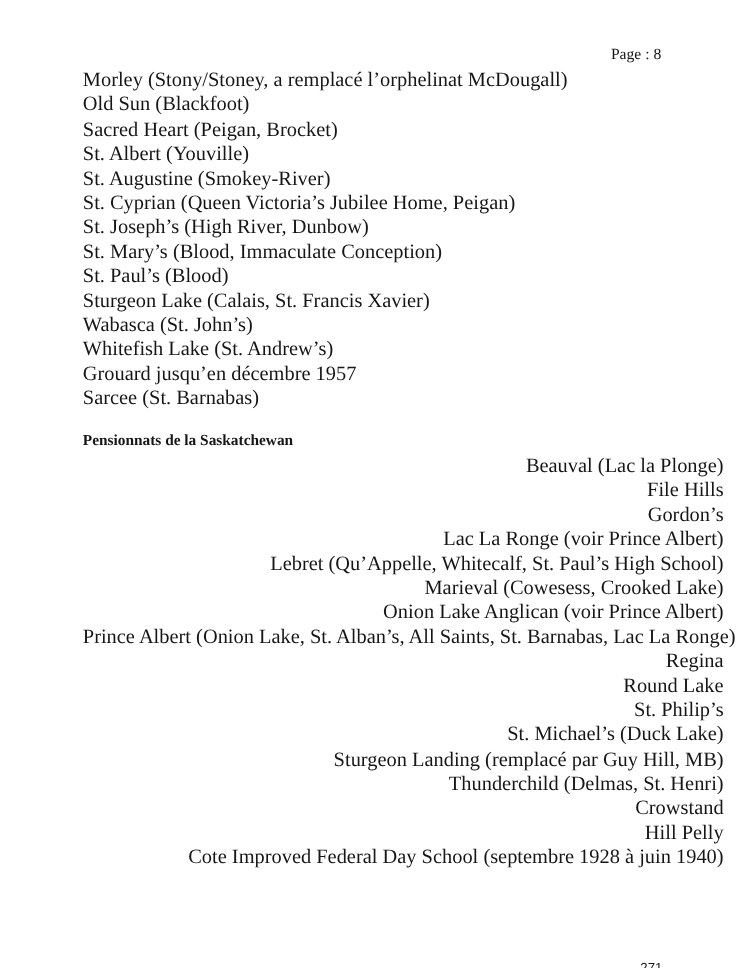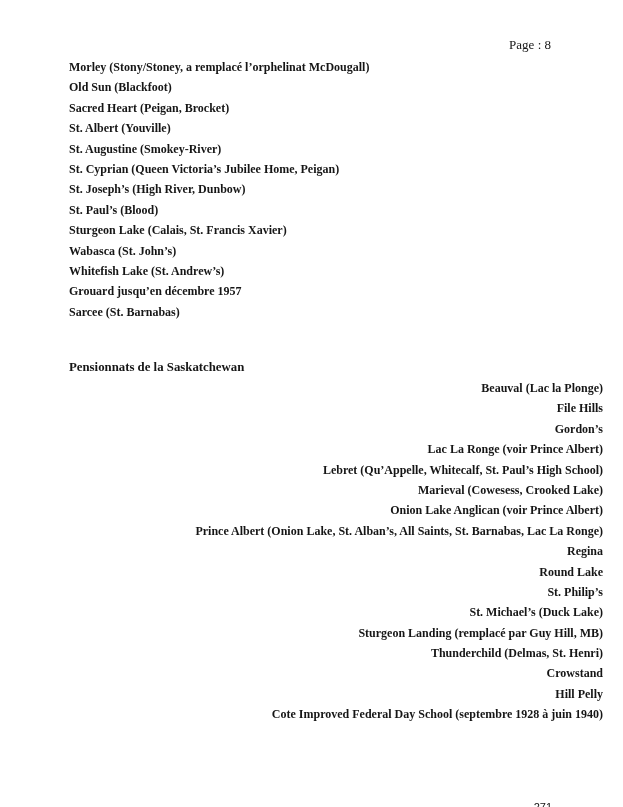"Morley (Stony/Stoney, a remplacé" .line { font-size: 12px -> 17px; font-weight: bold -> none }
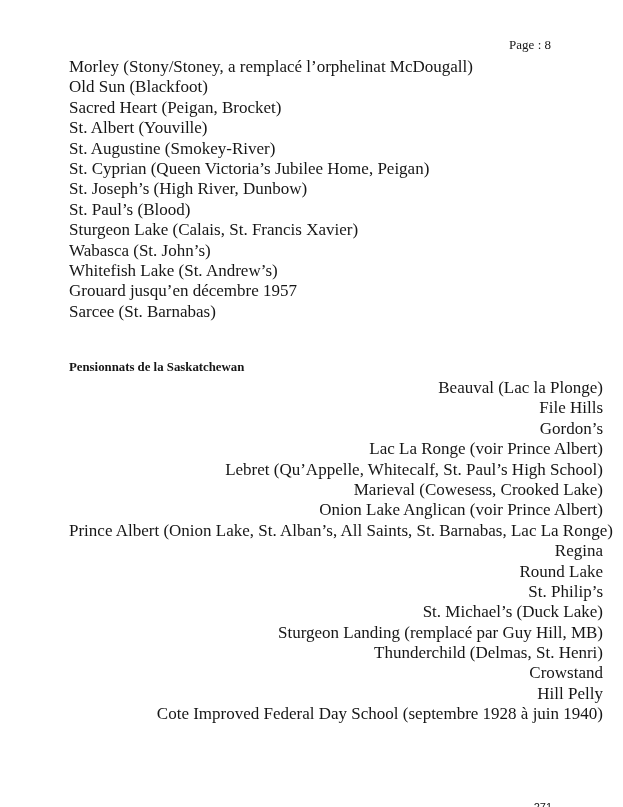"St. Mary’s (Blood, Immaculate" div.line { html: none -> <div>St. Mary’s (Blood, Immaculate Conception)</div> }
